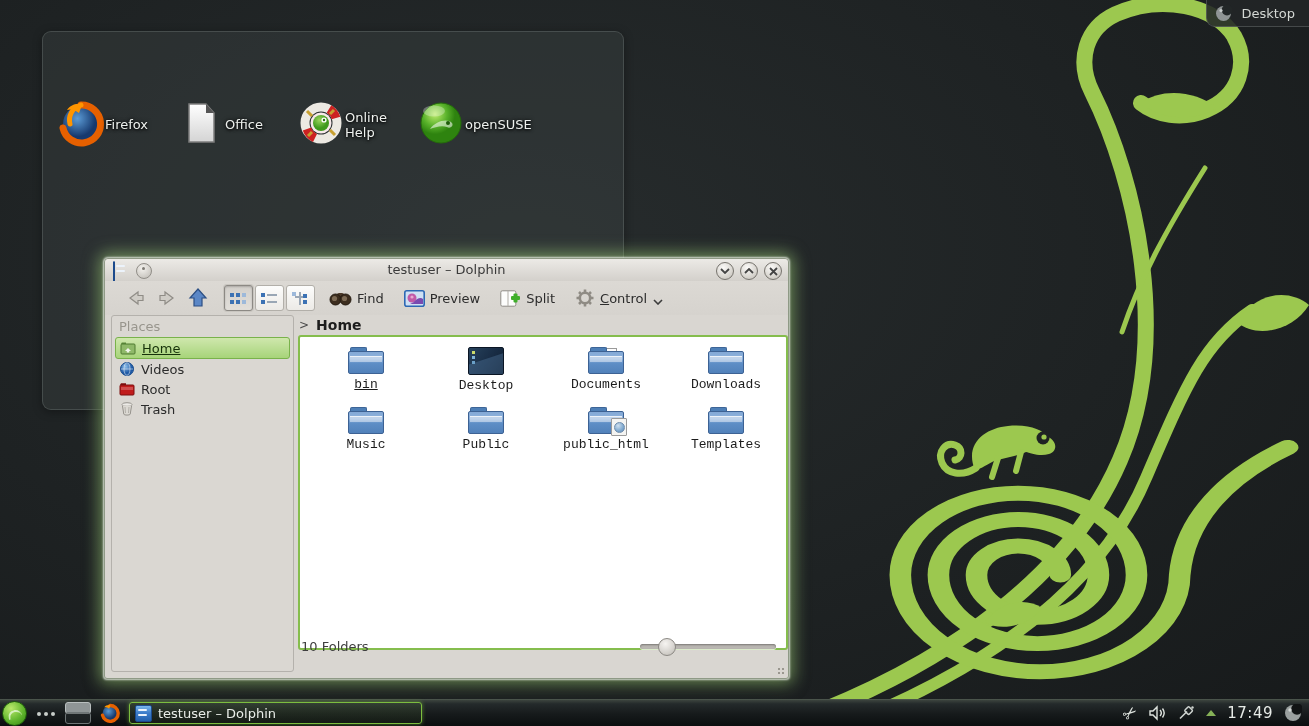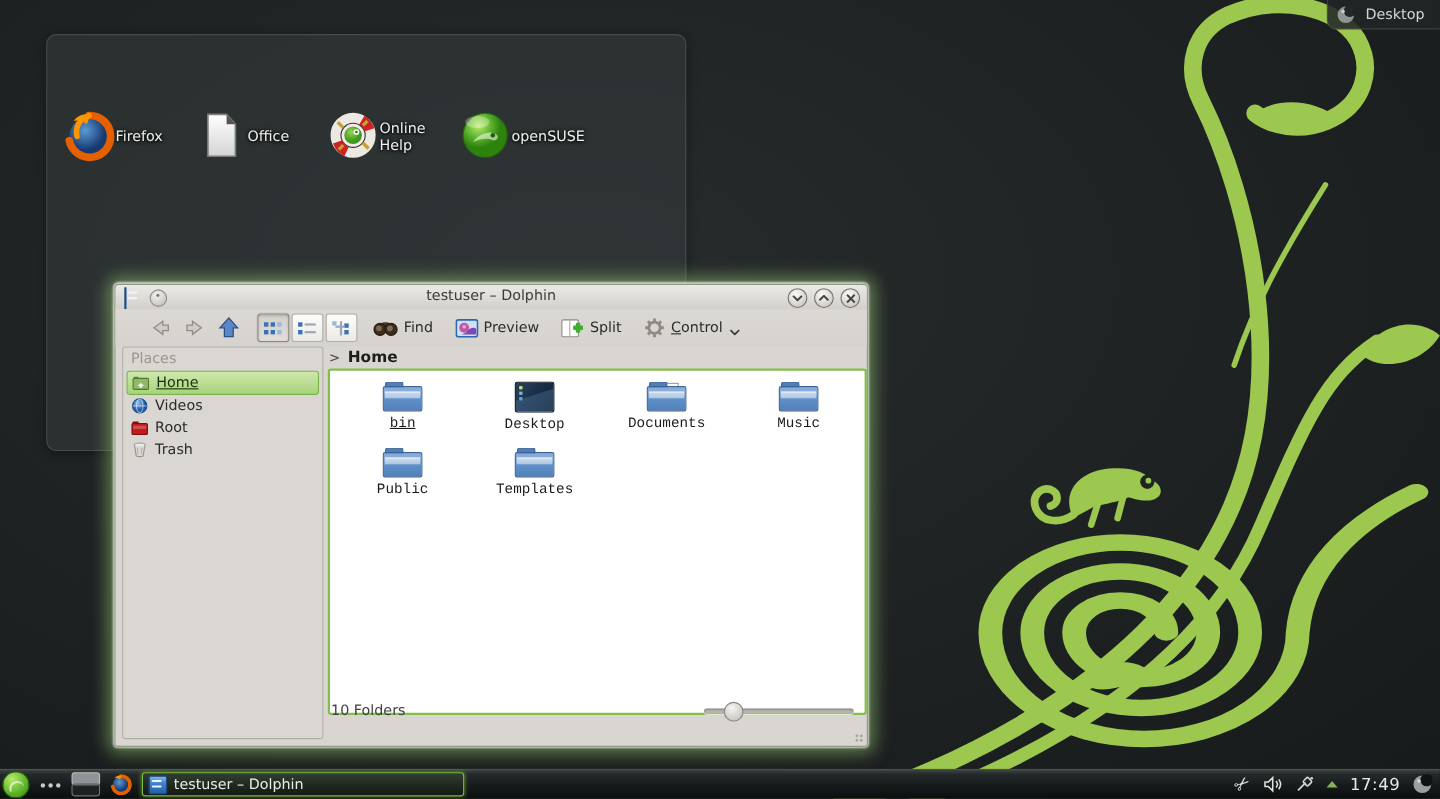"Find" .toolbar { padding-left: 28px -> 18px }
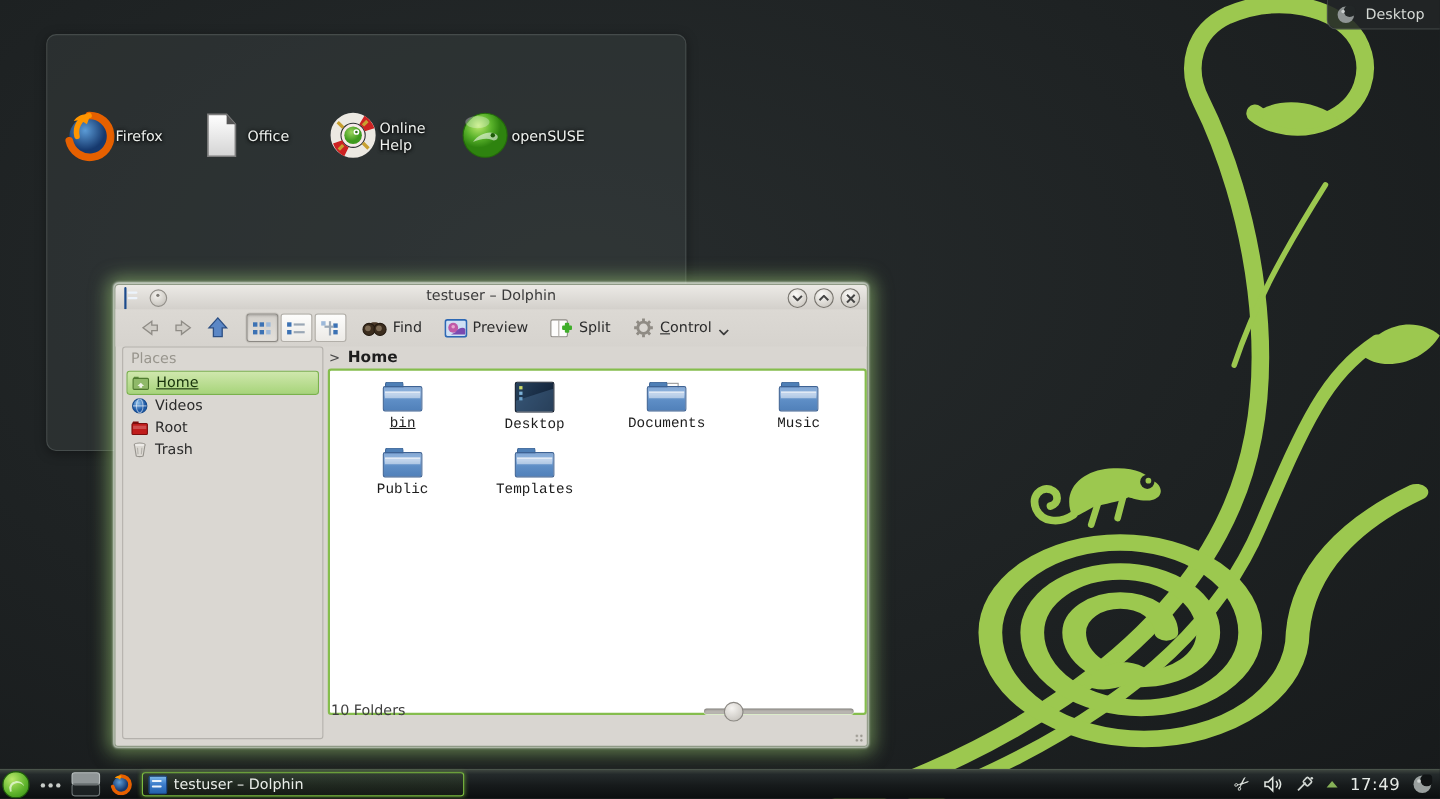"Downloads" div.fcell { html: none -> <div> <div> <div></div> <div></div> <div></div> </div> <div>Downloads</div> </div> }
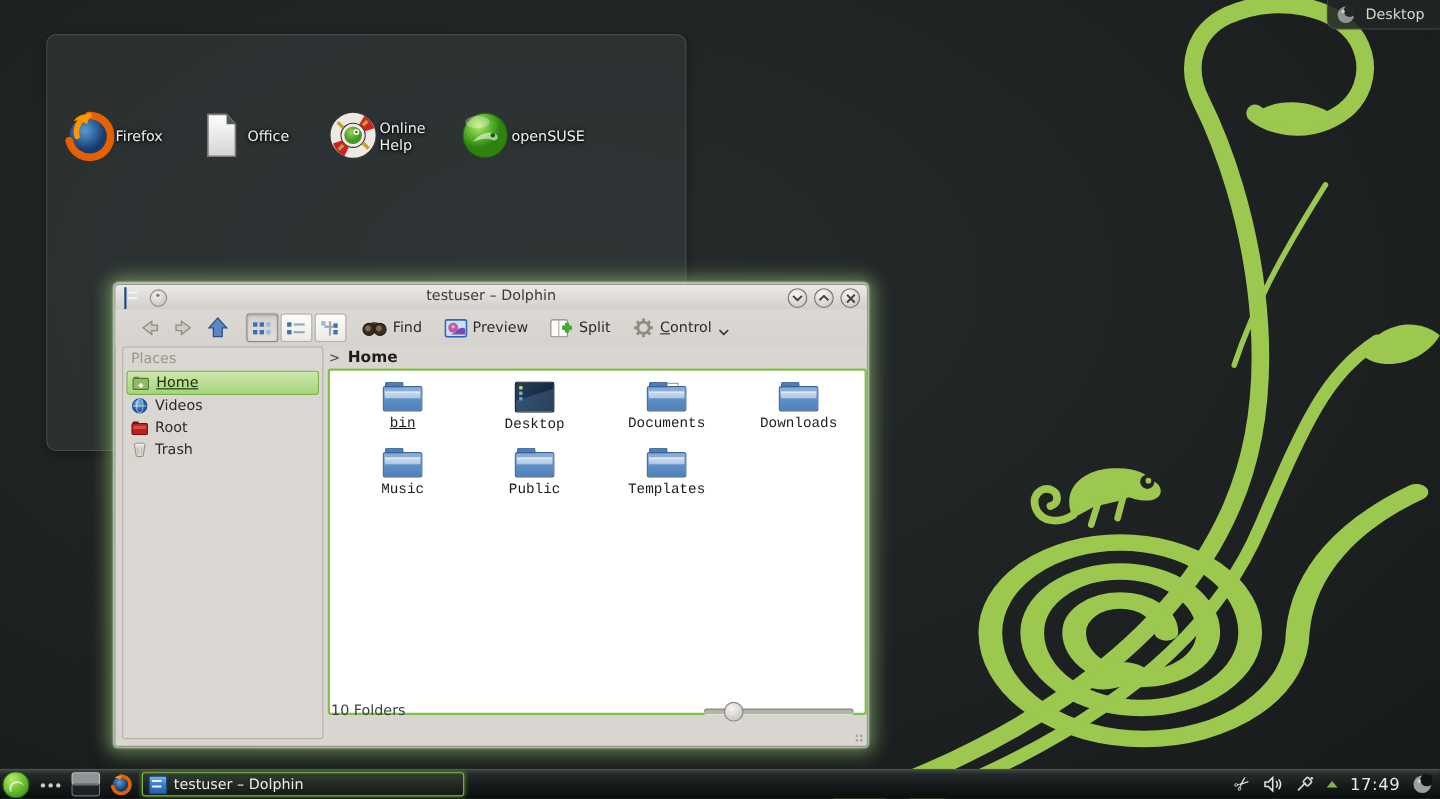"public_html" div.fcell { html: none -> <div> <div> <div></div> <div></div> <div></div> <div></div> </div> <div>public_html</div> </div> }
